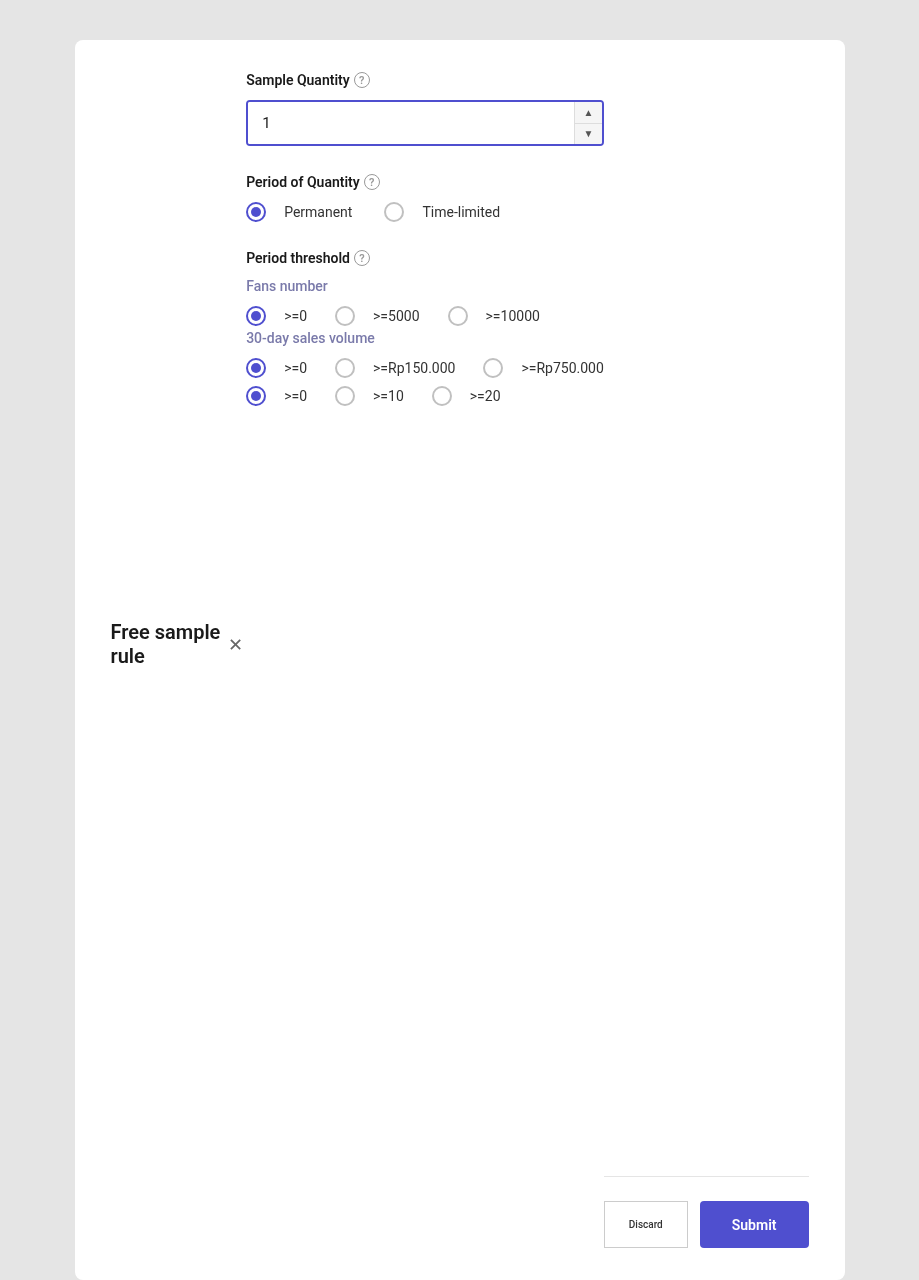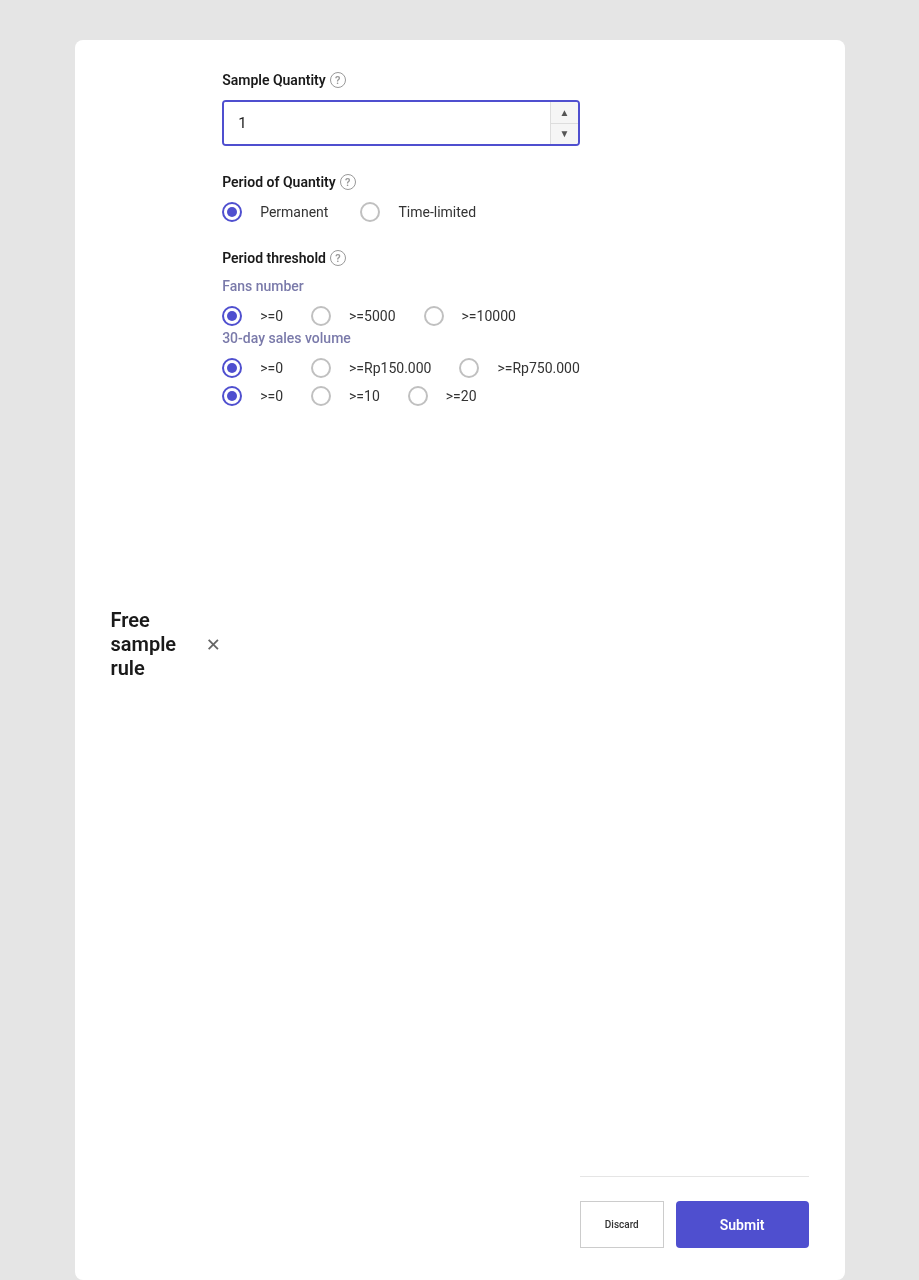"Submit" .btn-submit { padding: 10px 44px -> 10px 32px }
